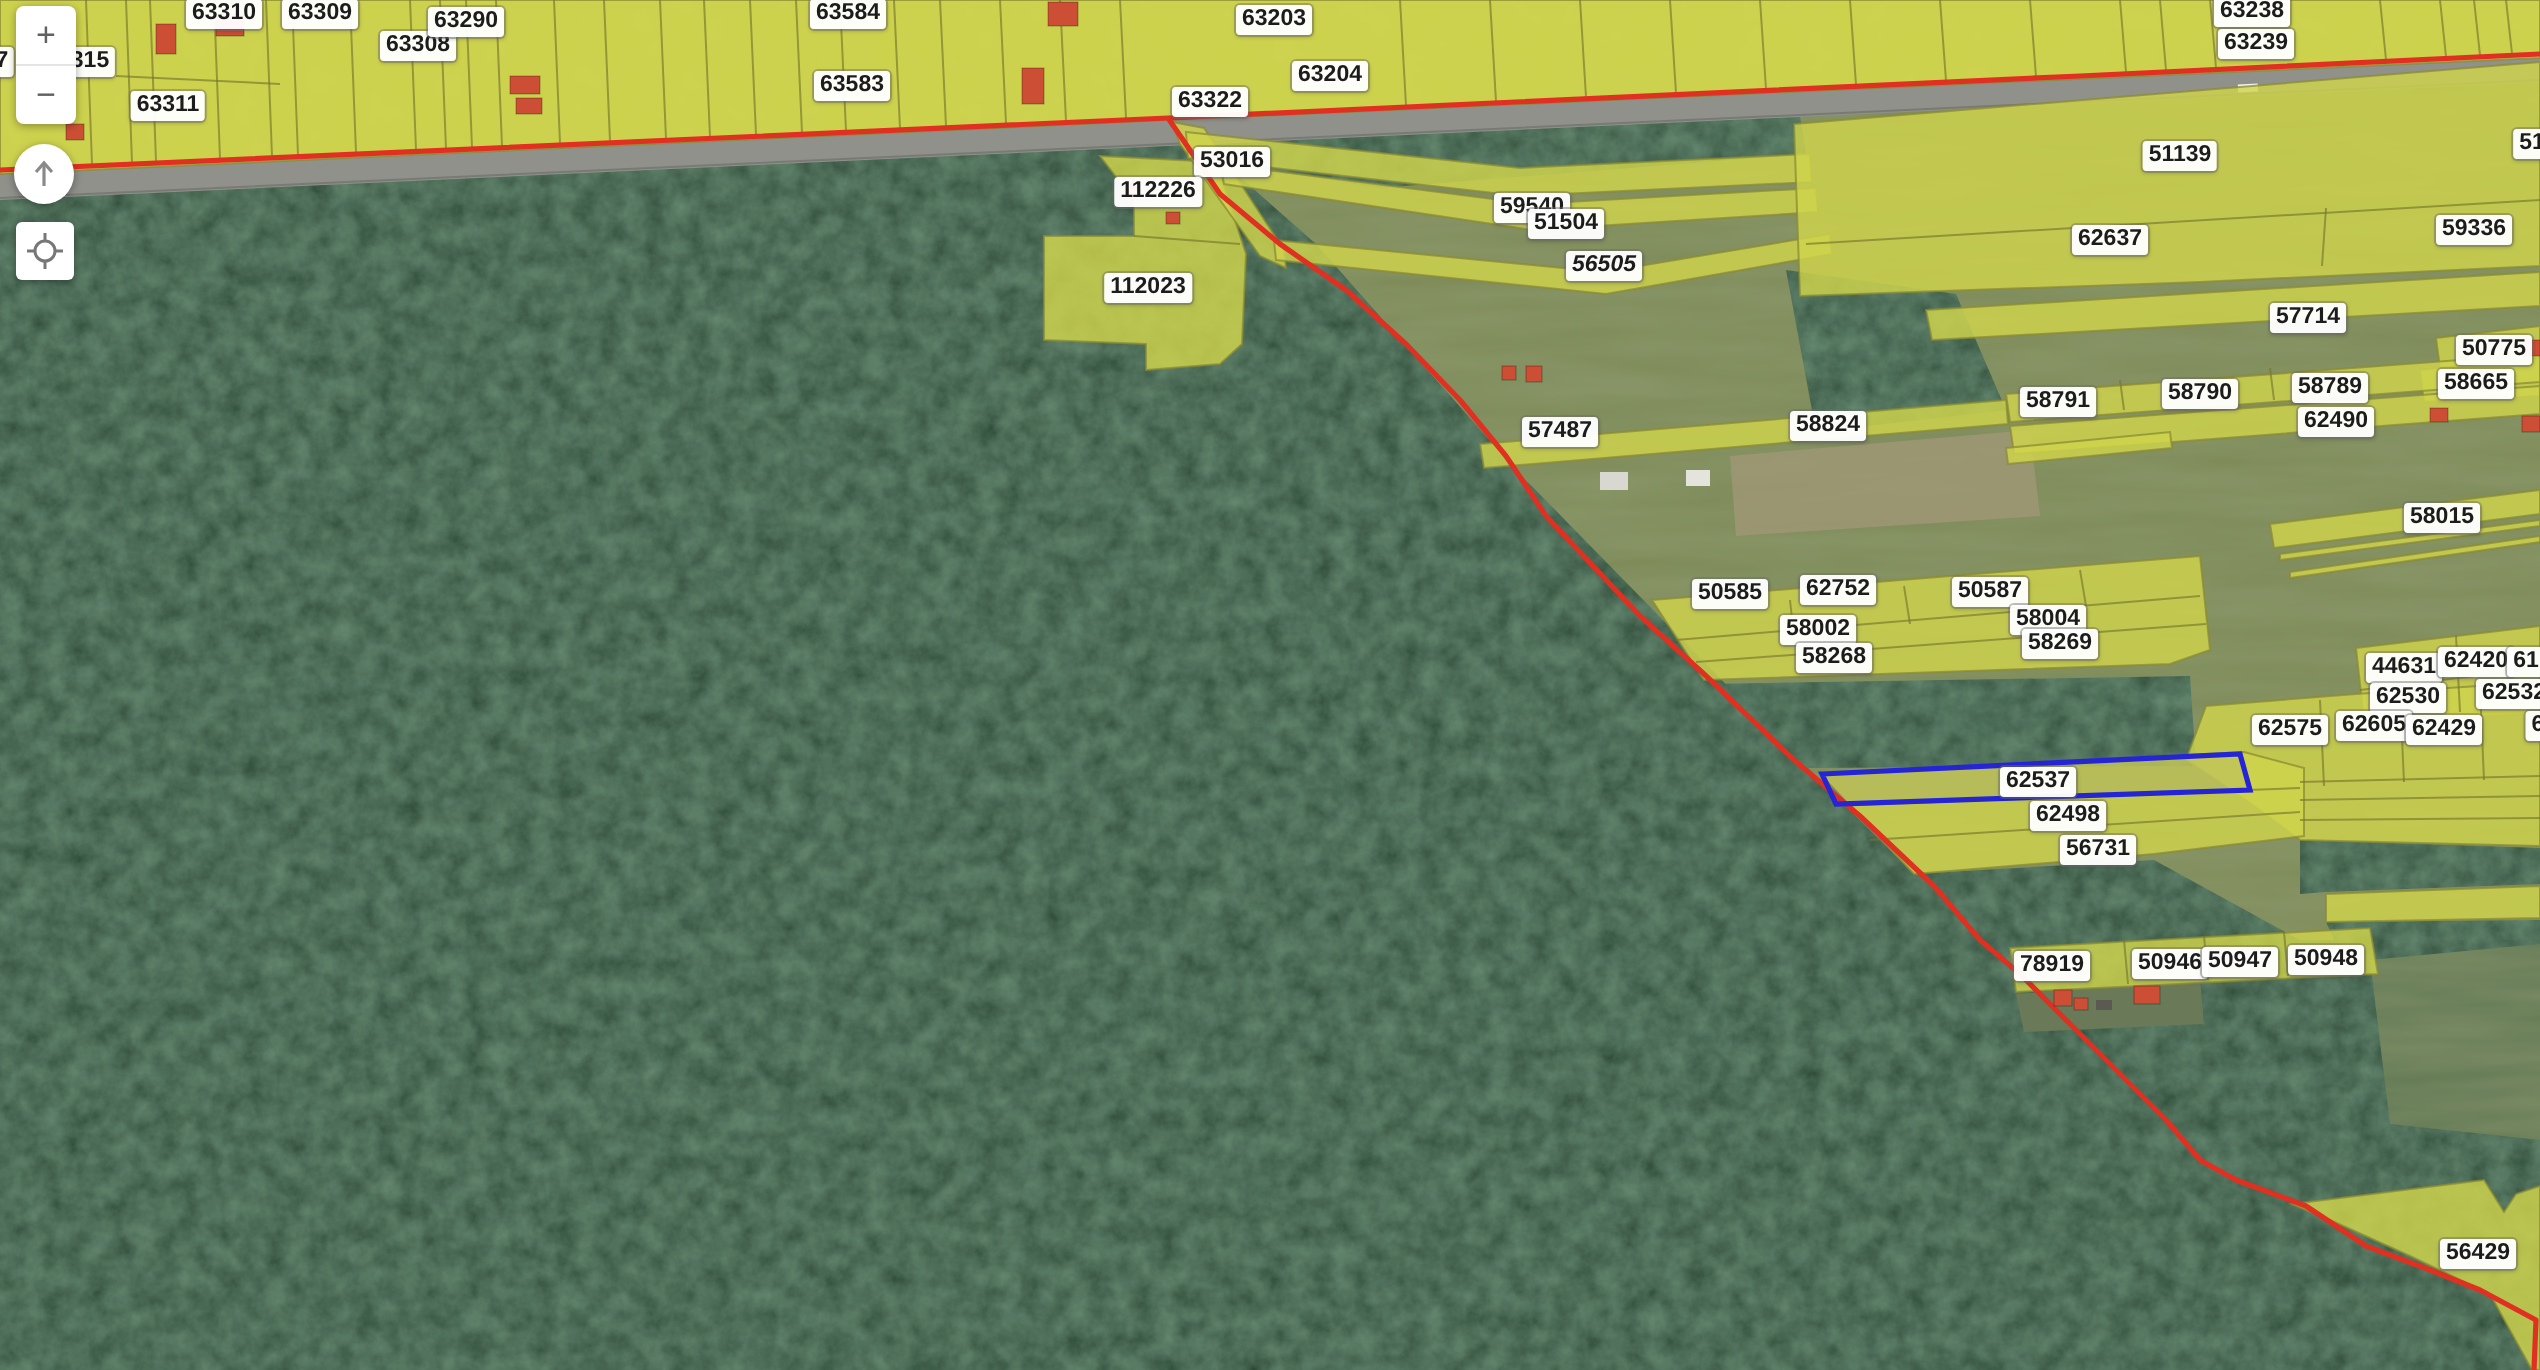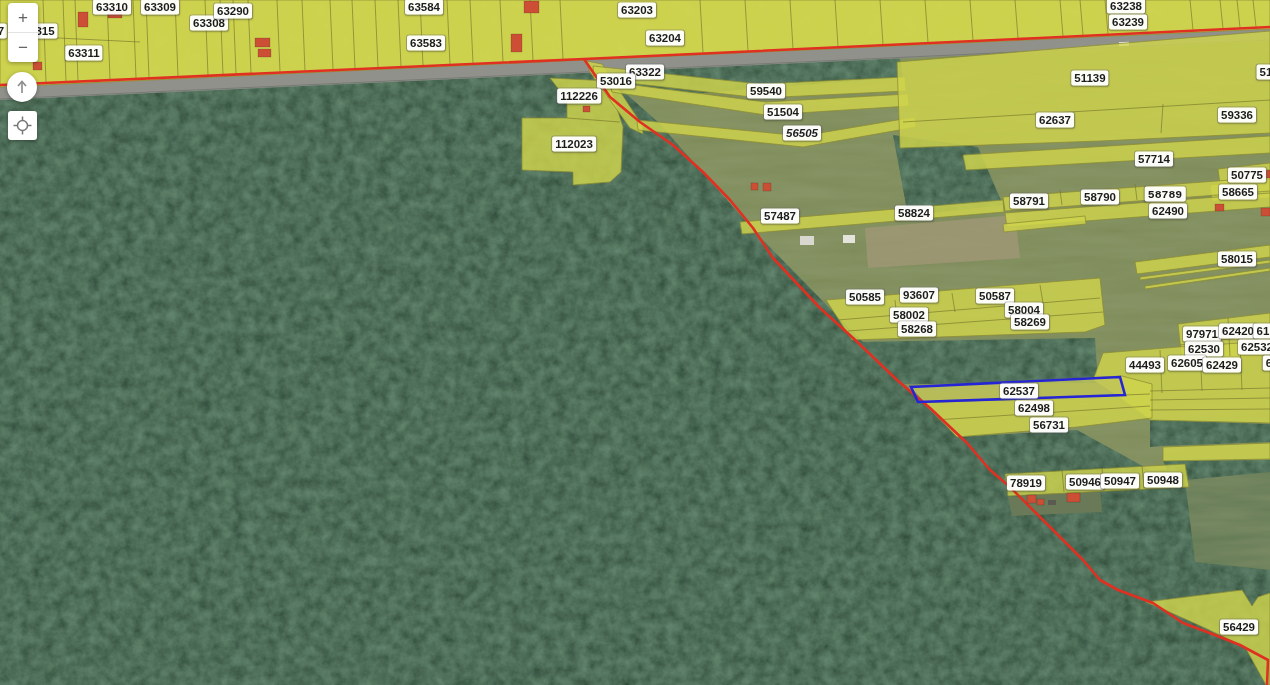"63322" div.plabel { margin-left: 40px -> none; top: 72px -> 51px }
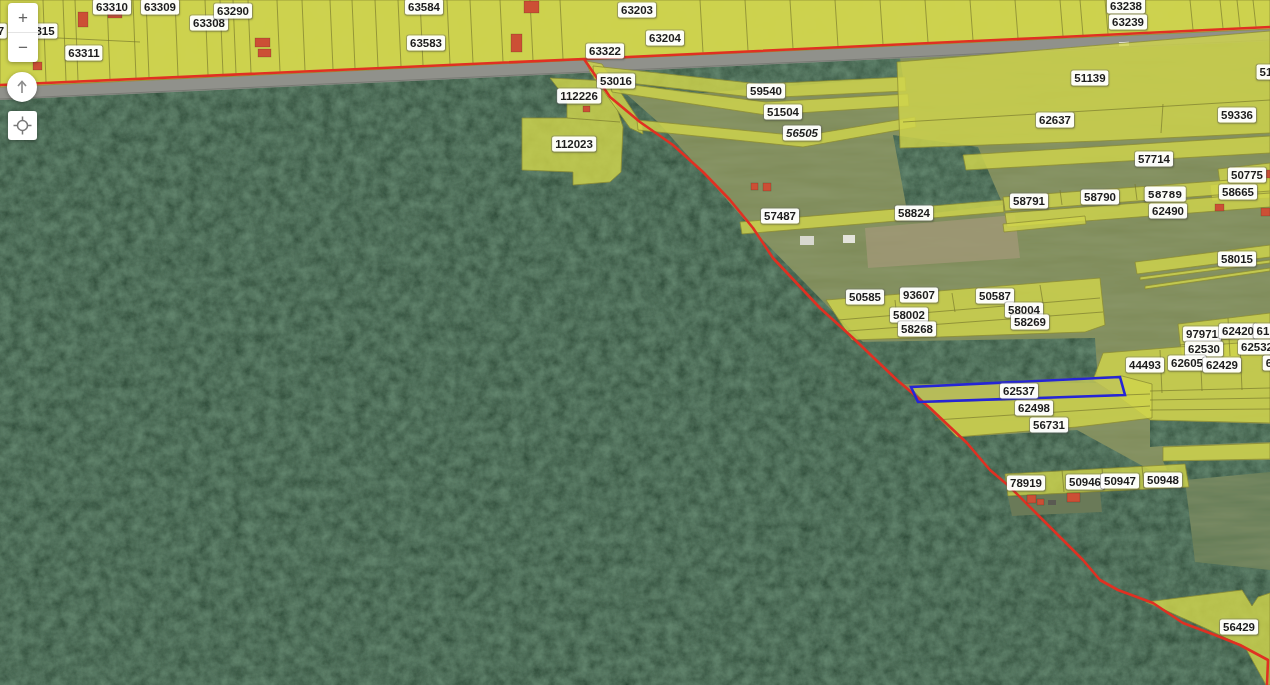"59540" div.plabel { top: 91px -> 104px }
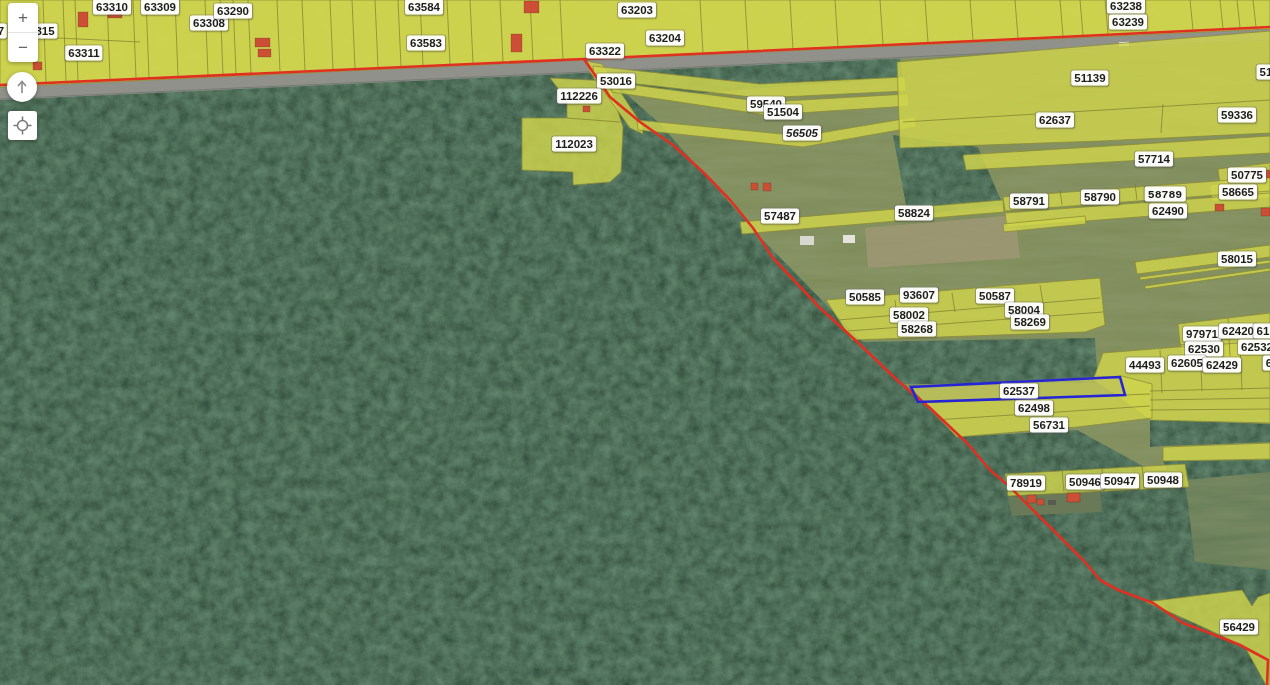"58789" div.plabel { font-family: Liberation Mono, monospace -> none }
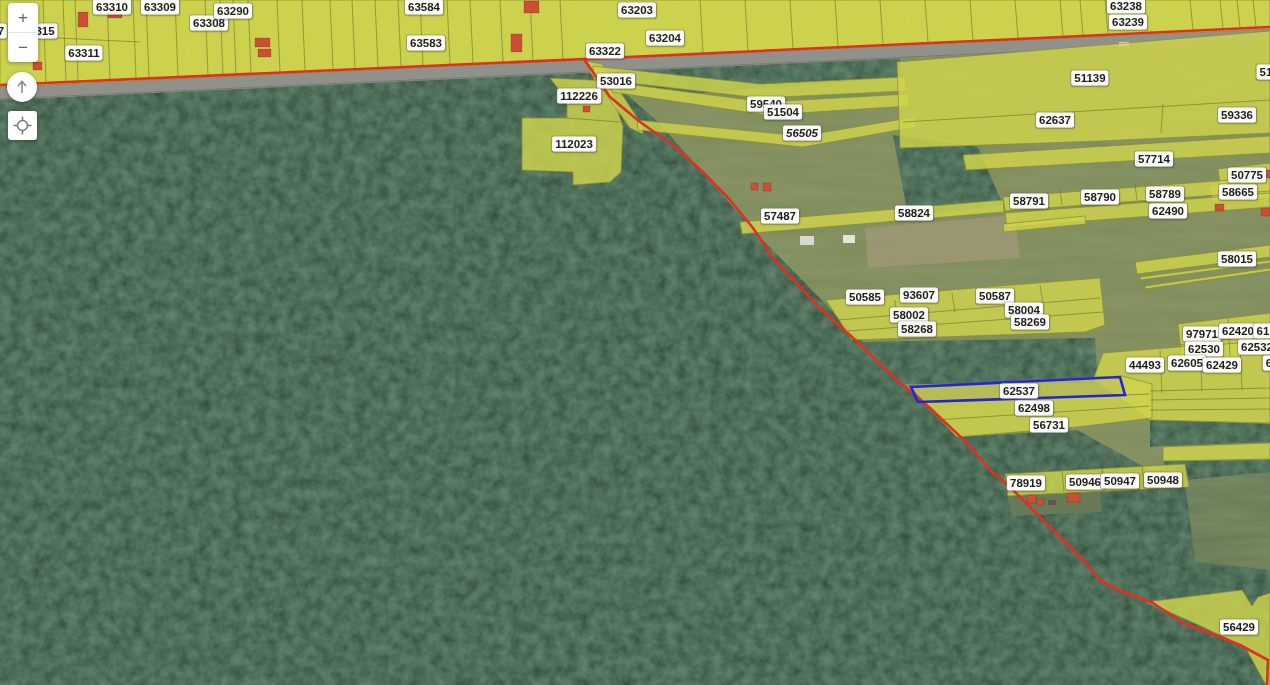"58015" div.plabel { margin-left: 16px -> none }
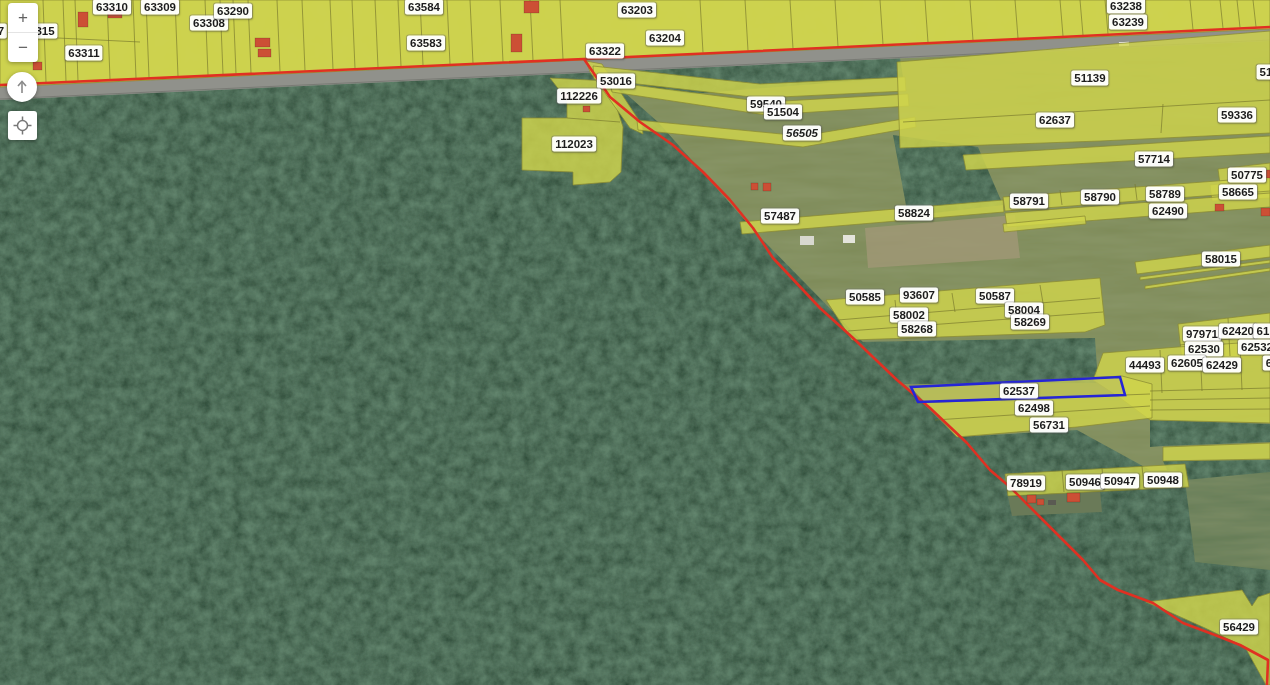"93607" div.plabel { text: 93607 -> 62752 }
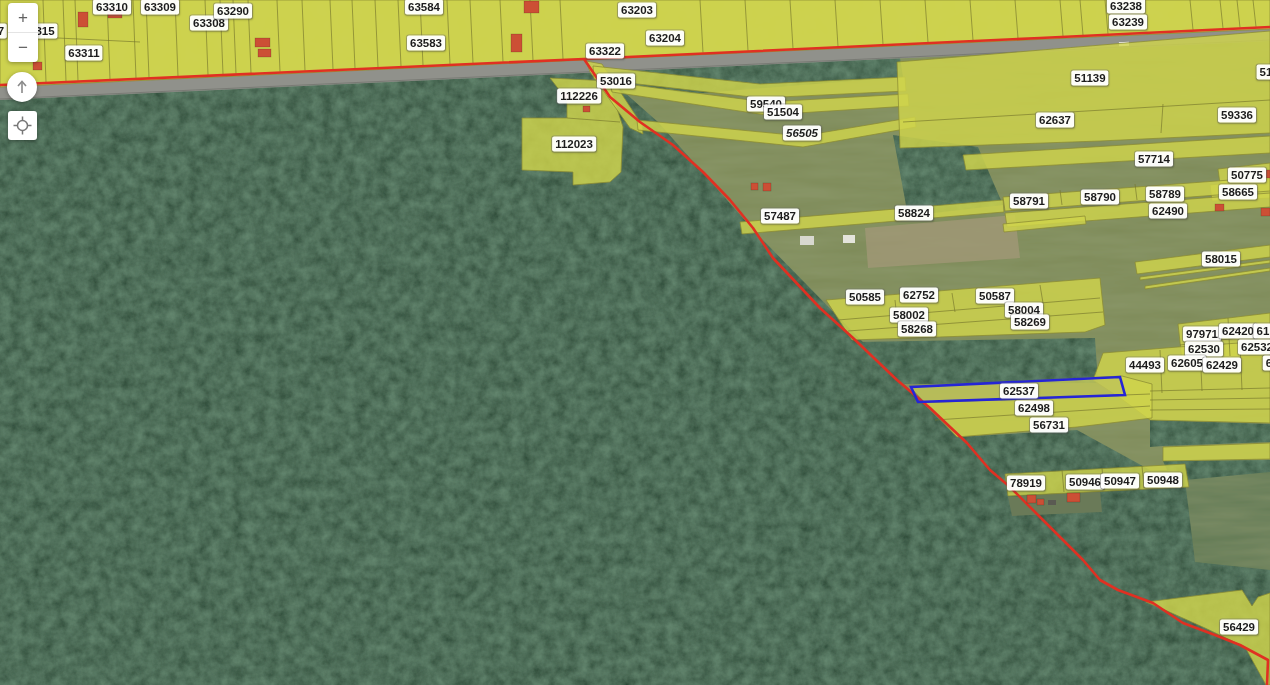"97971" div.plabel { text: 97971 -> 44631 }
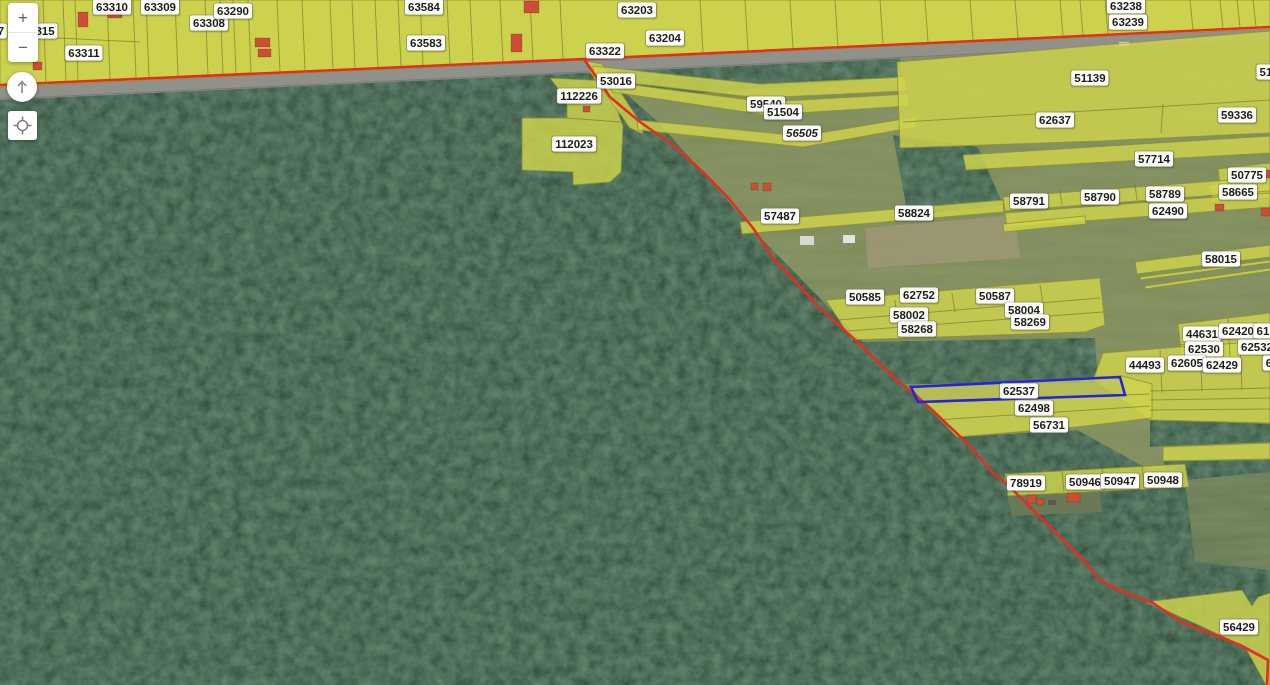"44493" div.plabel { text: 44493 -> 62575 }
